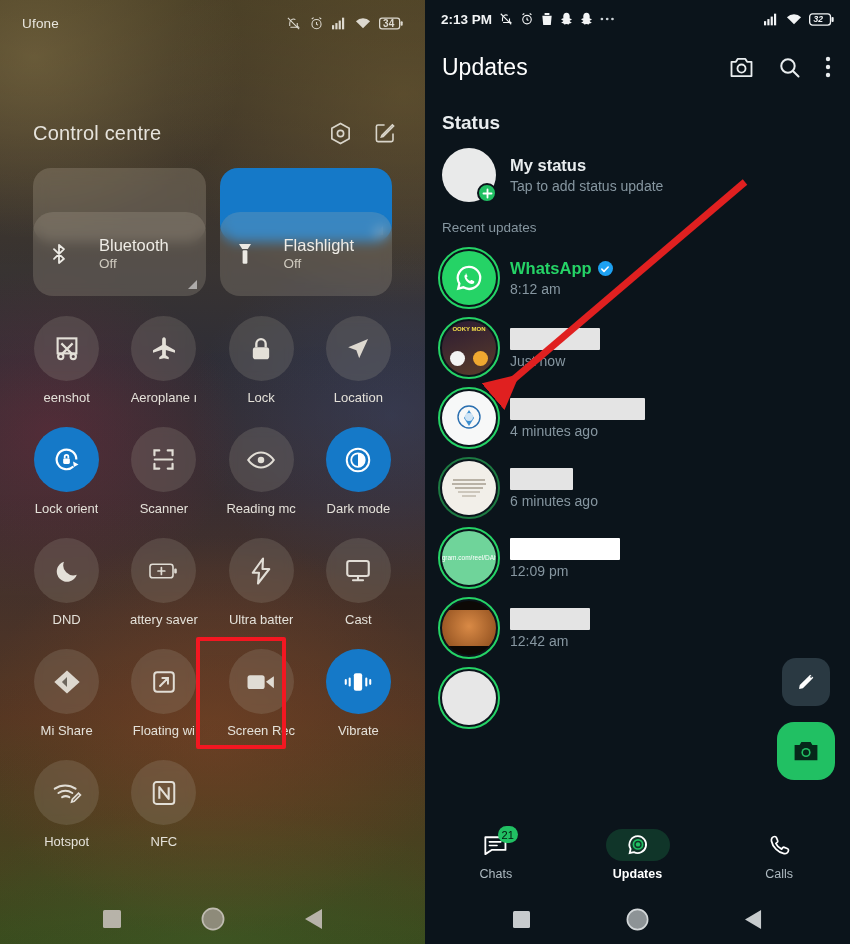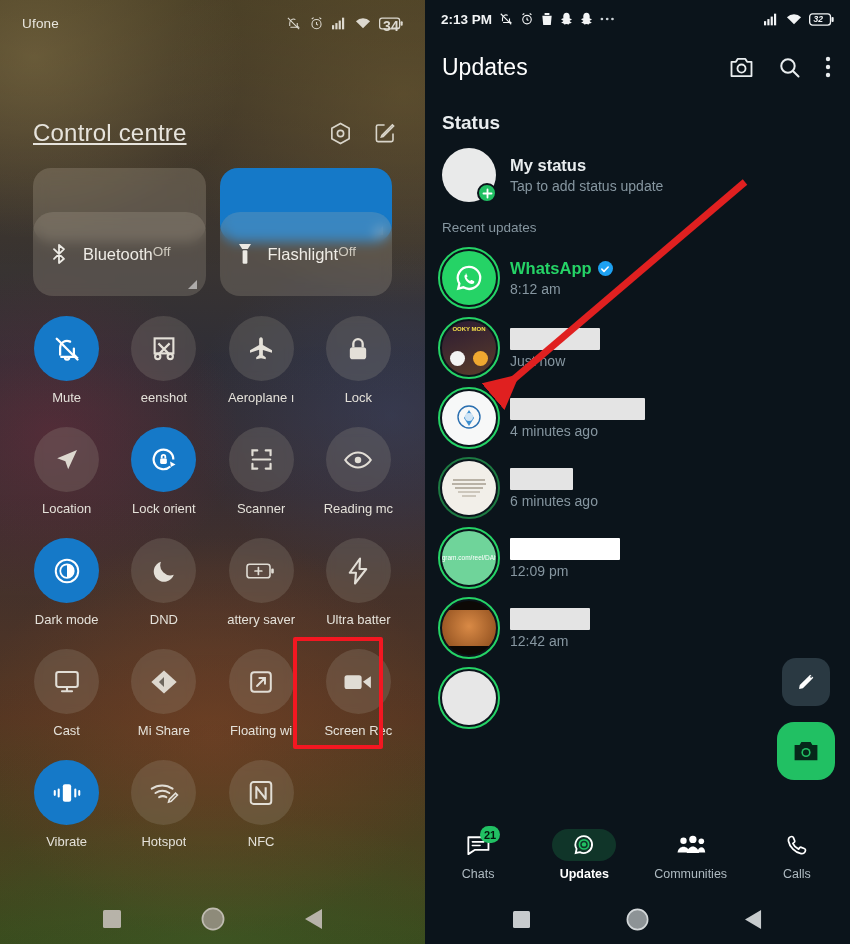"34" span { font-size: 14px -> 10px }
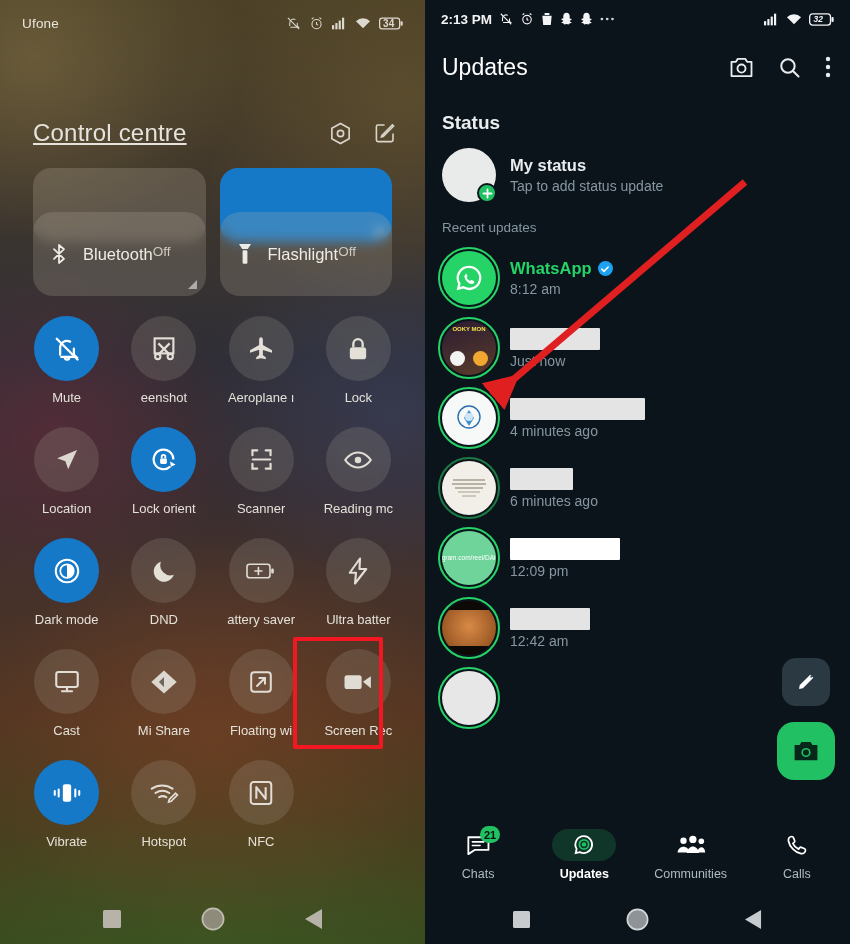"Control centre" .cc-title { font-size: 24px -> 20px; text-decoration: underline -> none }
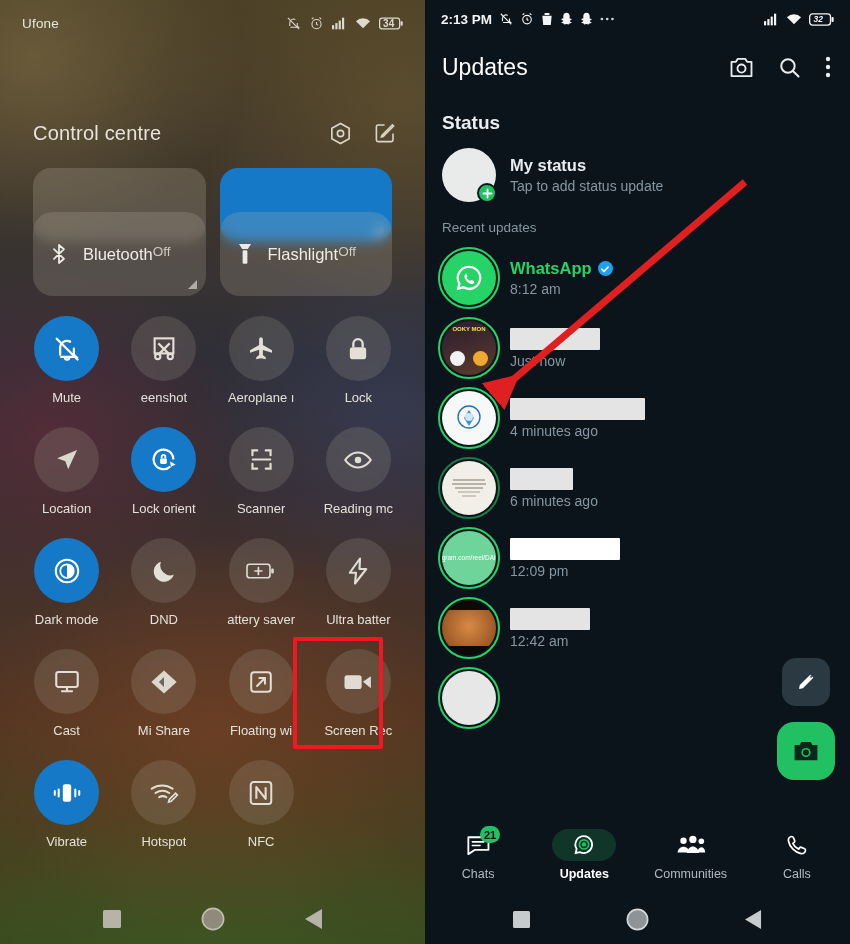"Bluetooth" .pair-tile .ptxt { flex-direction: row -> column; margin-left: none -> 16px }
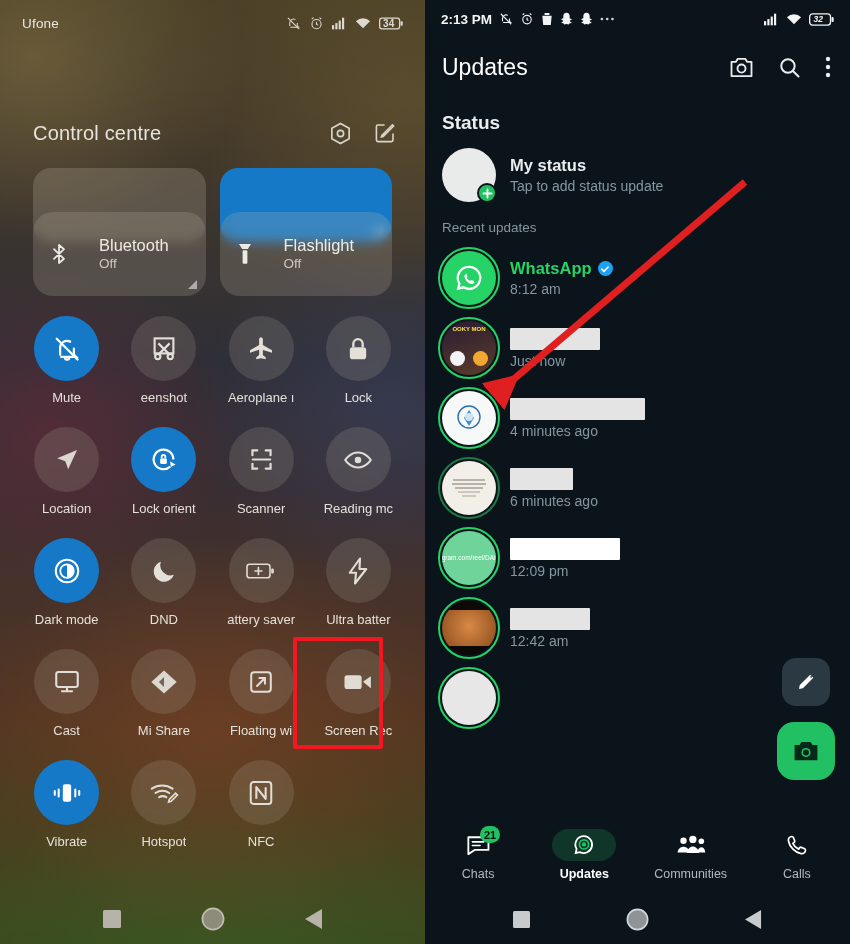"Mute" div.qs { html: <div> <div> <svg> <path></path> <path></path> <path></path> </svg> </div> <div>Mute</div> </div> -> none }
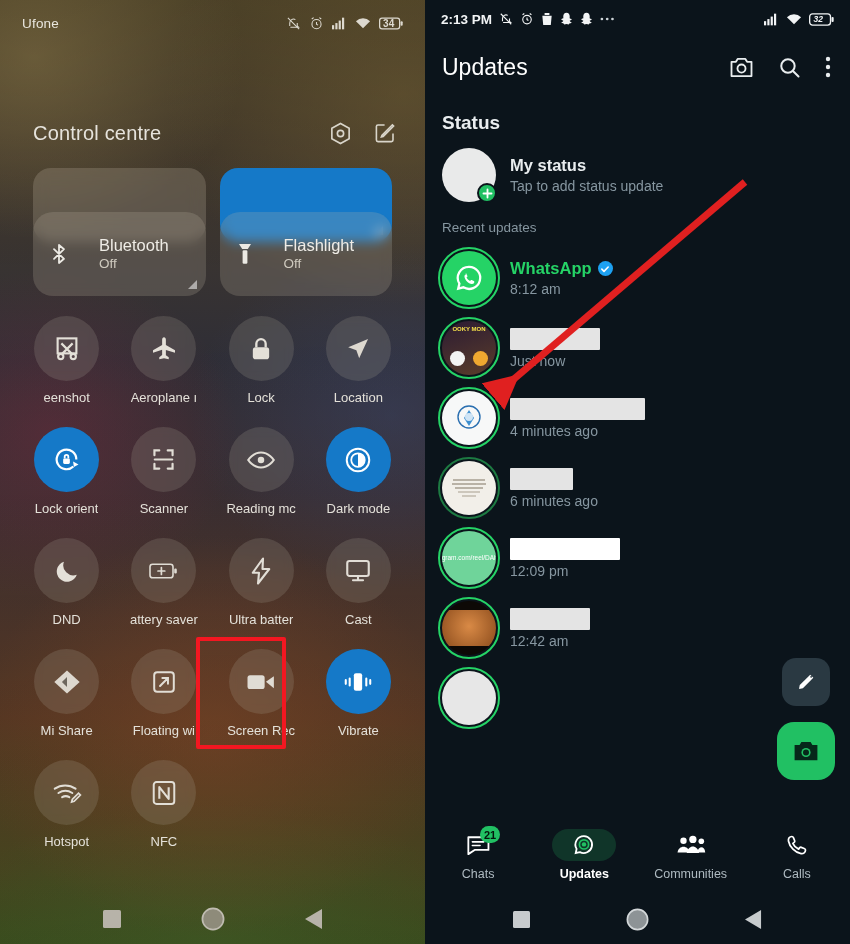"21" .badge { font-weight: bold -> normal }
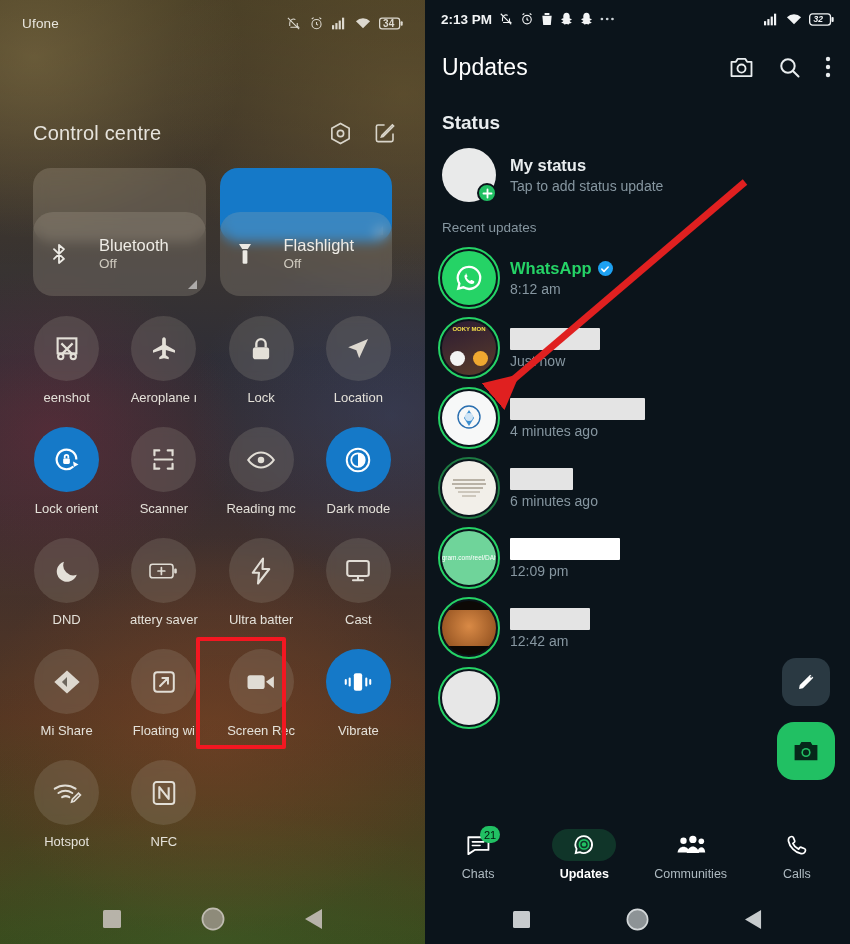"Communities" div.nav-item { html: <div> <div> <svg> <circle></circle> <circle></circle> <circle></circle> <path></path> <path></path> <path></path> </svg> </div> <div>Communities</div> </div> -> none }
